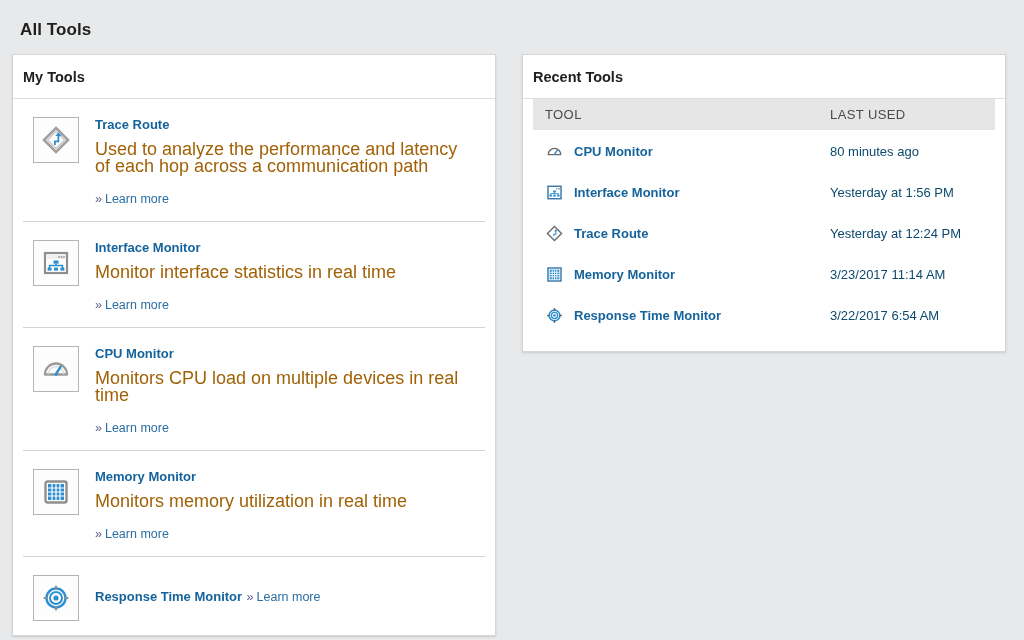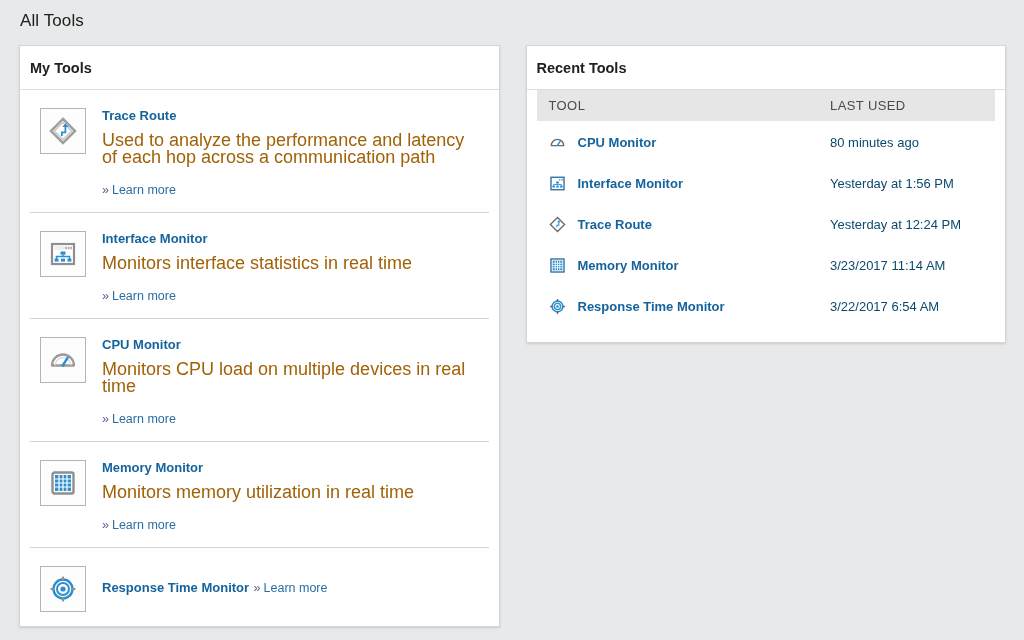"All Tools" .page-title { font-weight: normal -> bold; padding: 11px 0 0 20px -> 20px 0 0 20px }
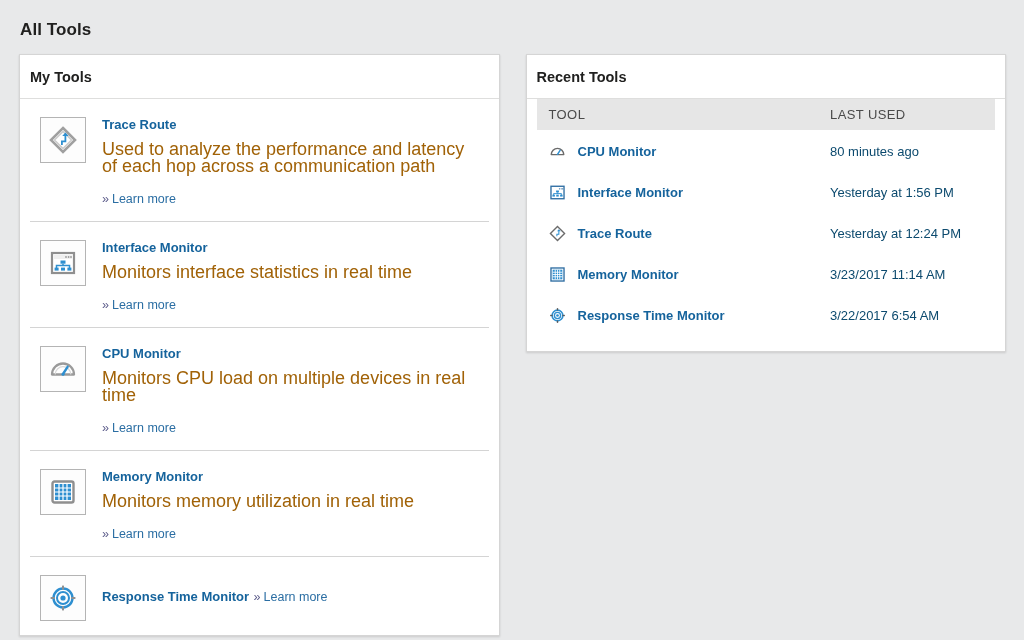"My Tools" .layout { padding: 14px 18px 0 19px -> 14px 18px 0 12px }
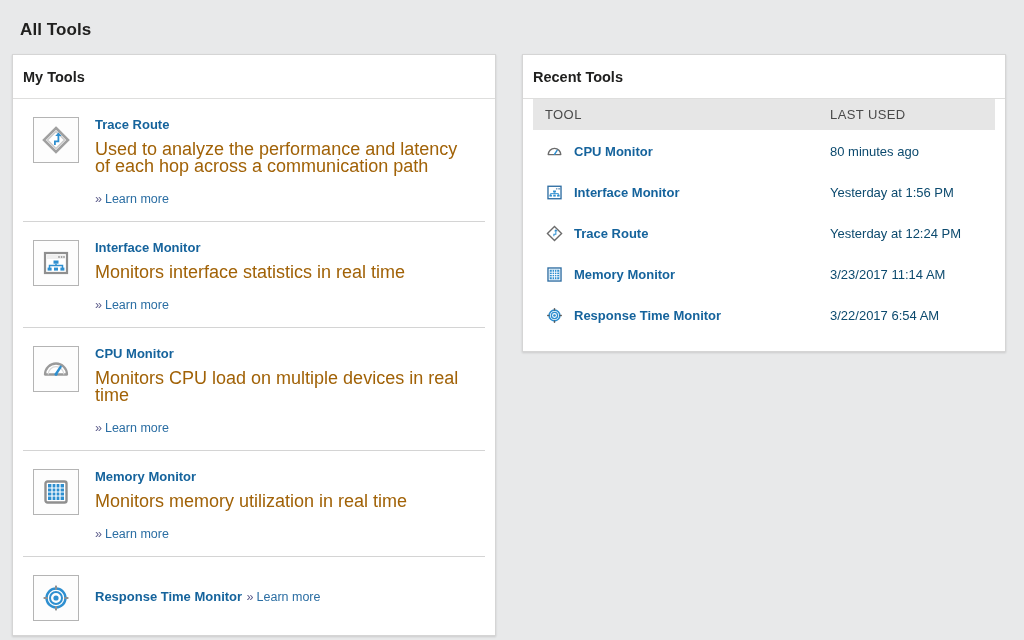"Monitors interface statistics in real" div.tool-desc { text: Monitors -> Monitor }
